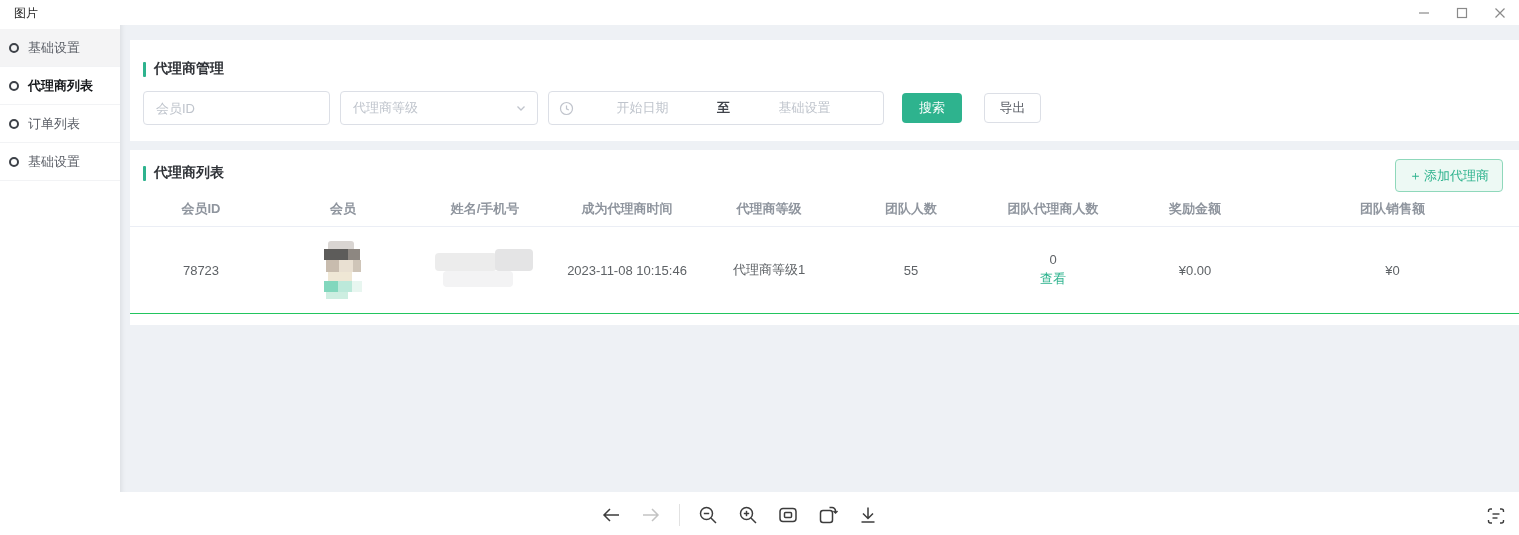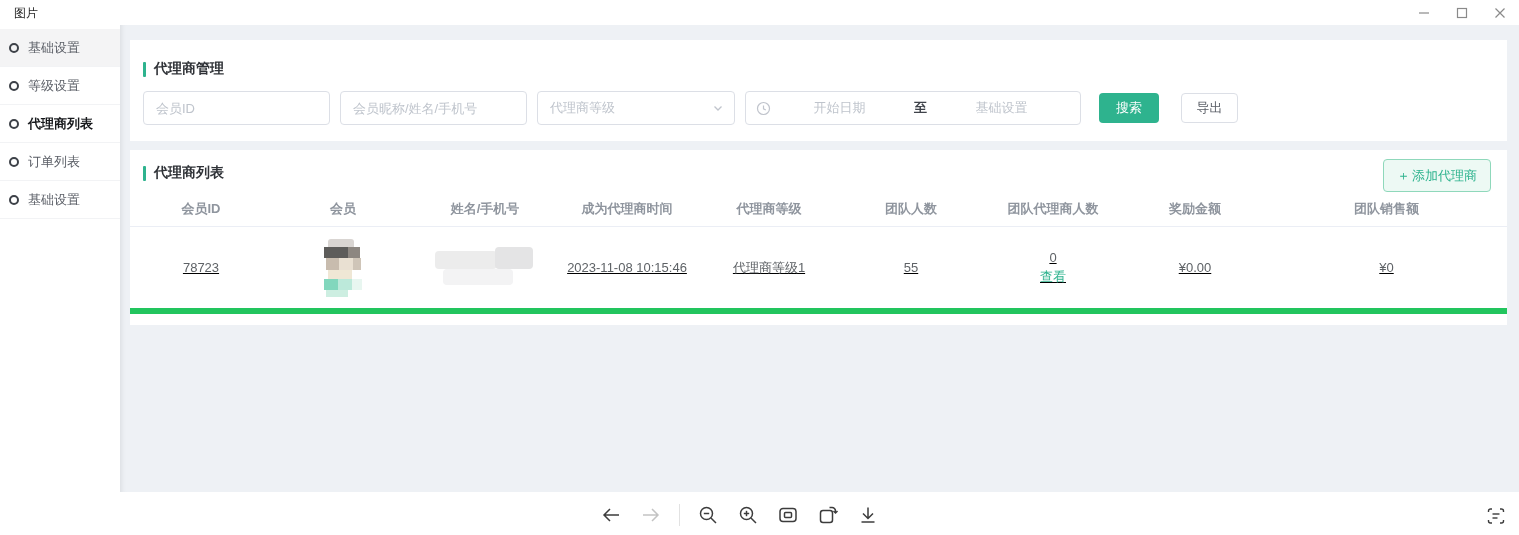"代理商管理" .content { right: 12px -> 0 }
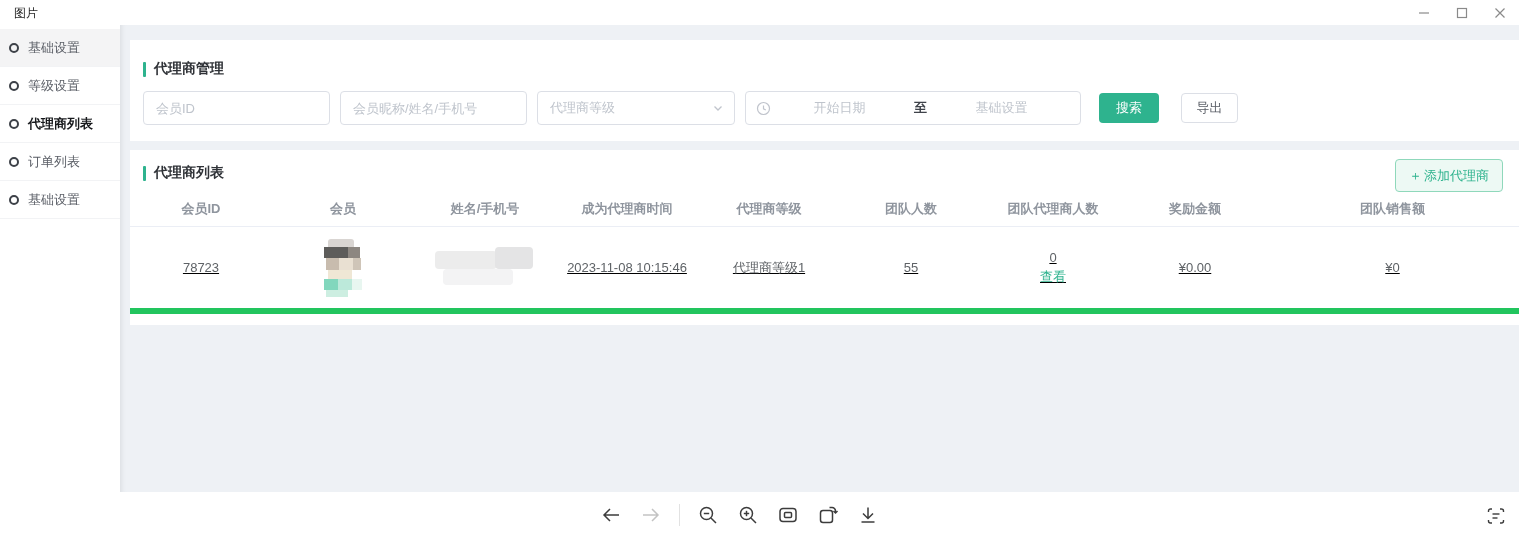"等级设置" div.side-item { html: <div> <span></span> <span>等级设置</span> </div> -> none }
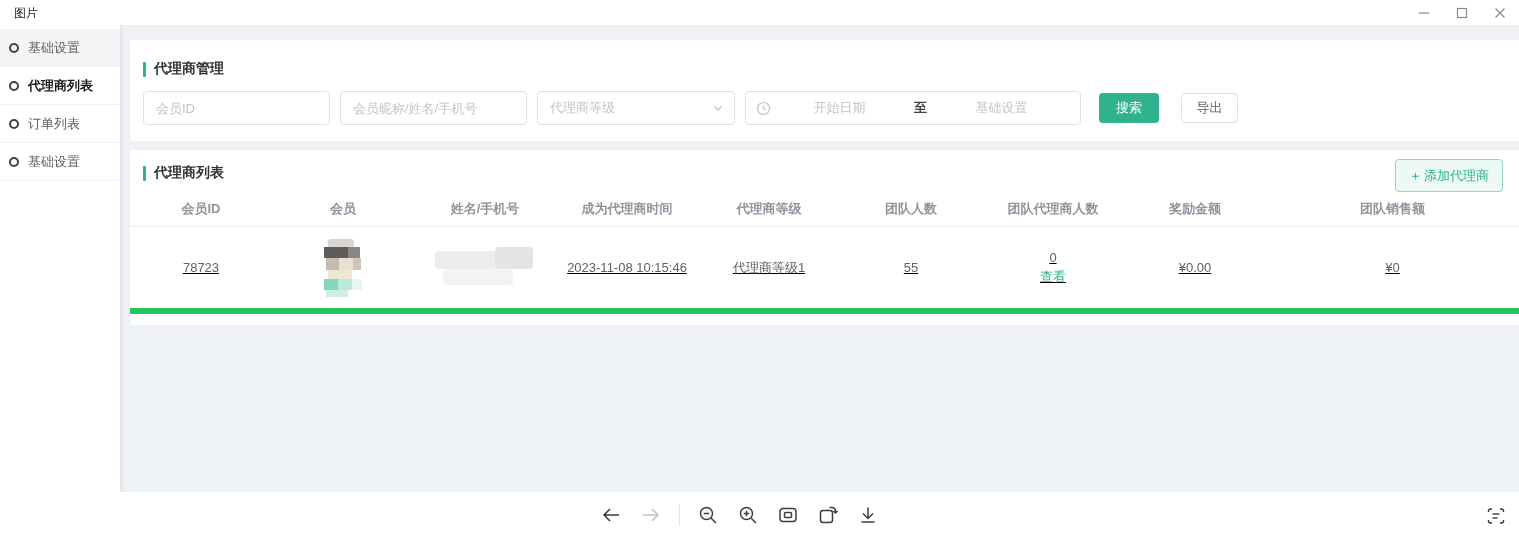"会员昵称/姓名/手机号" input.txt-input { html: <input> -> none }
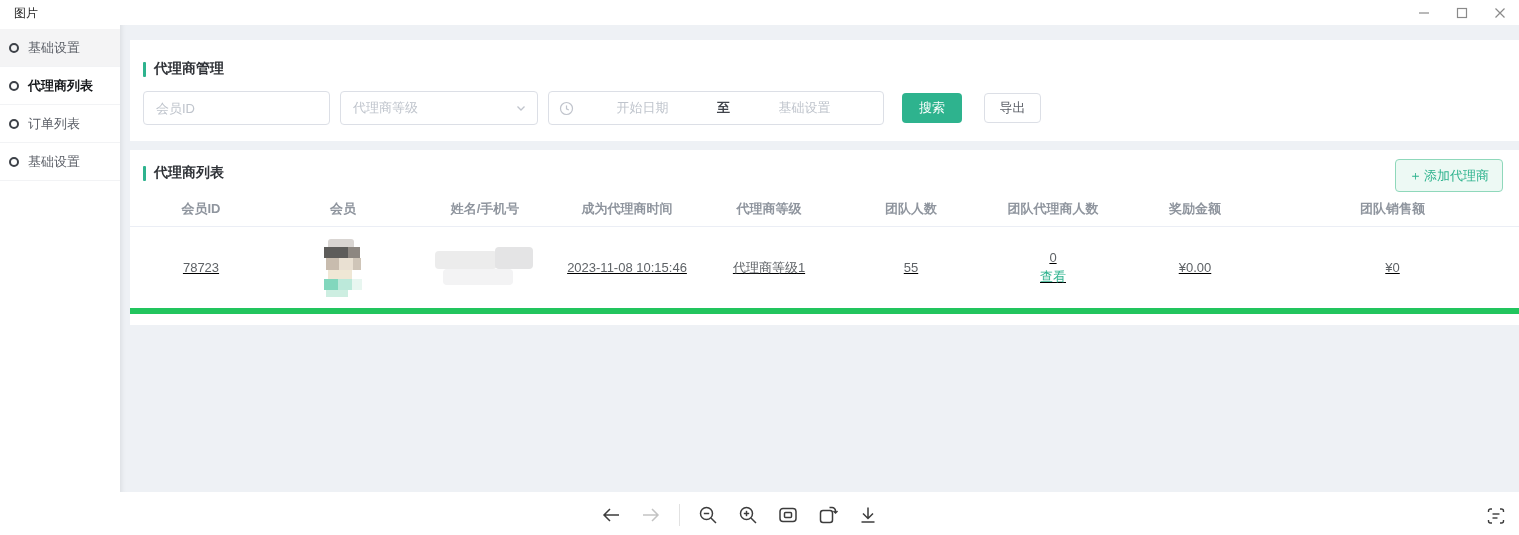"78723" .tbody-row { border-bottom: 6px solid #22c55e -> 1px solid #22c55e; text-decoration: underline -> none }
